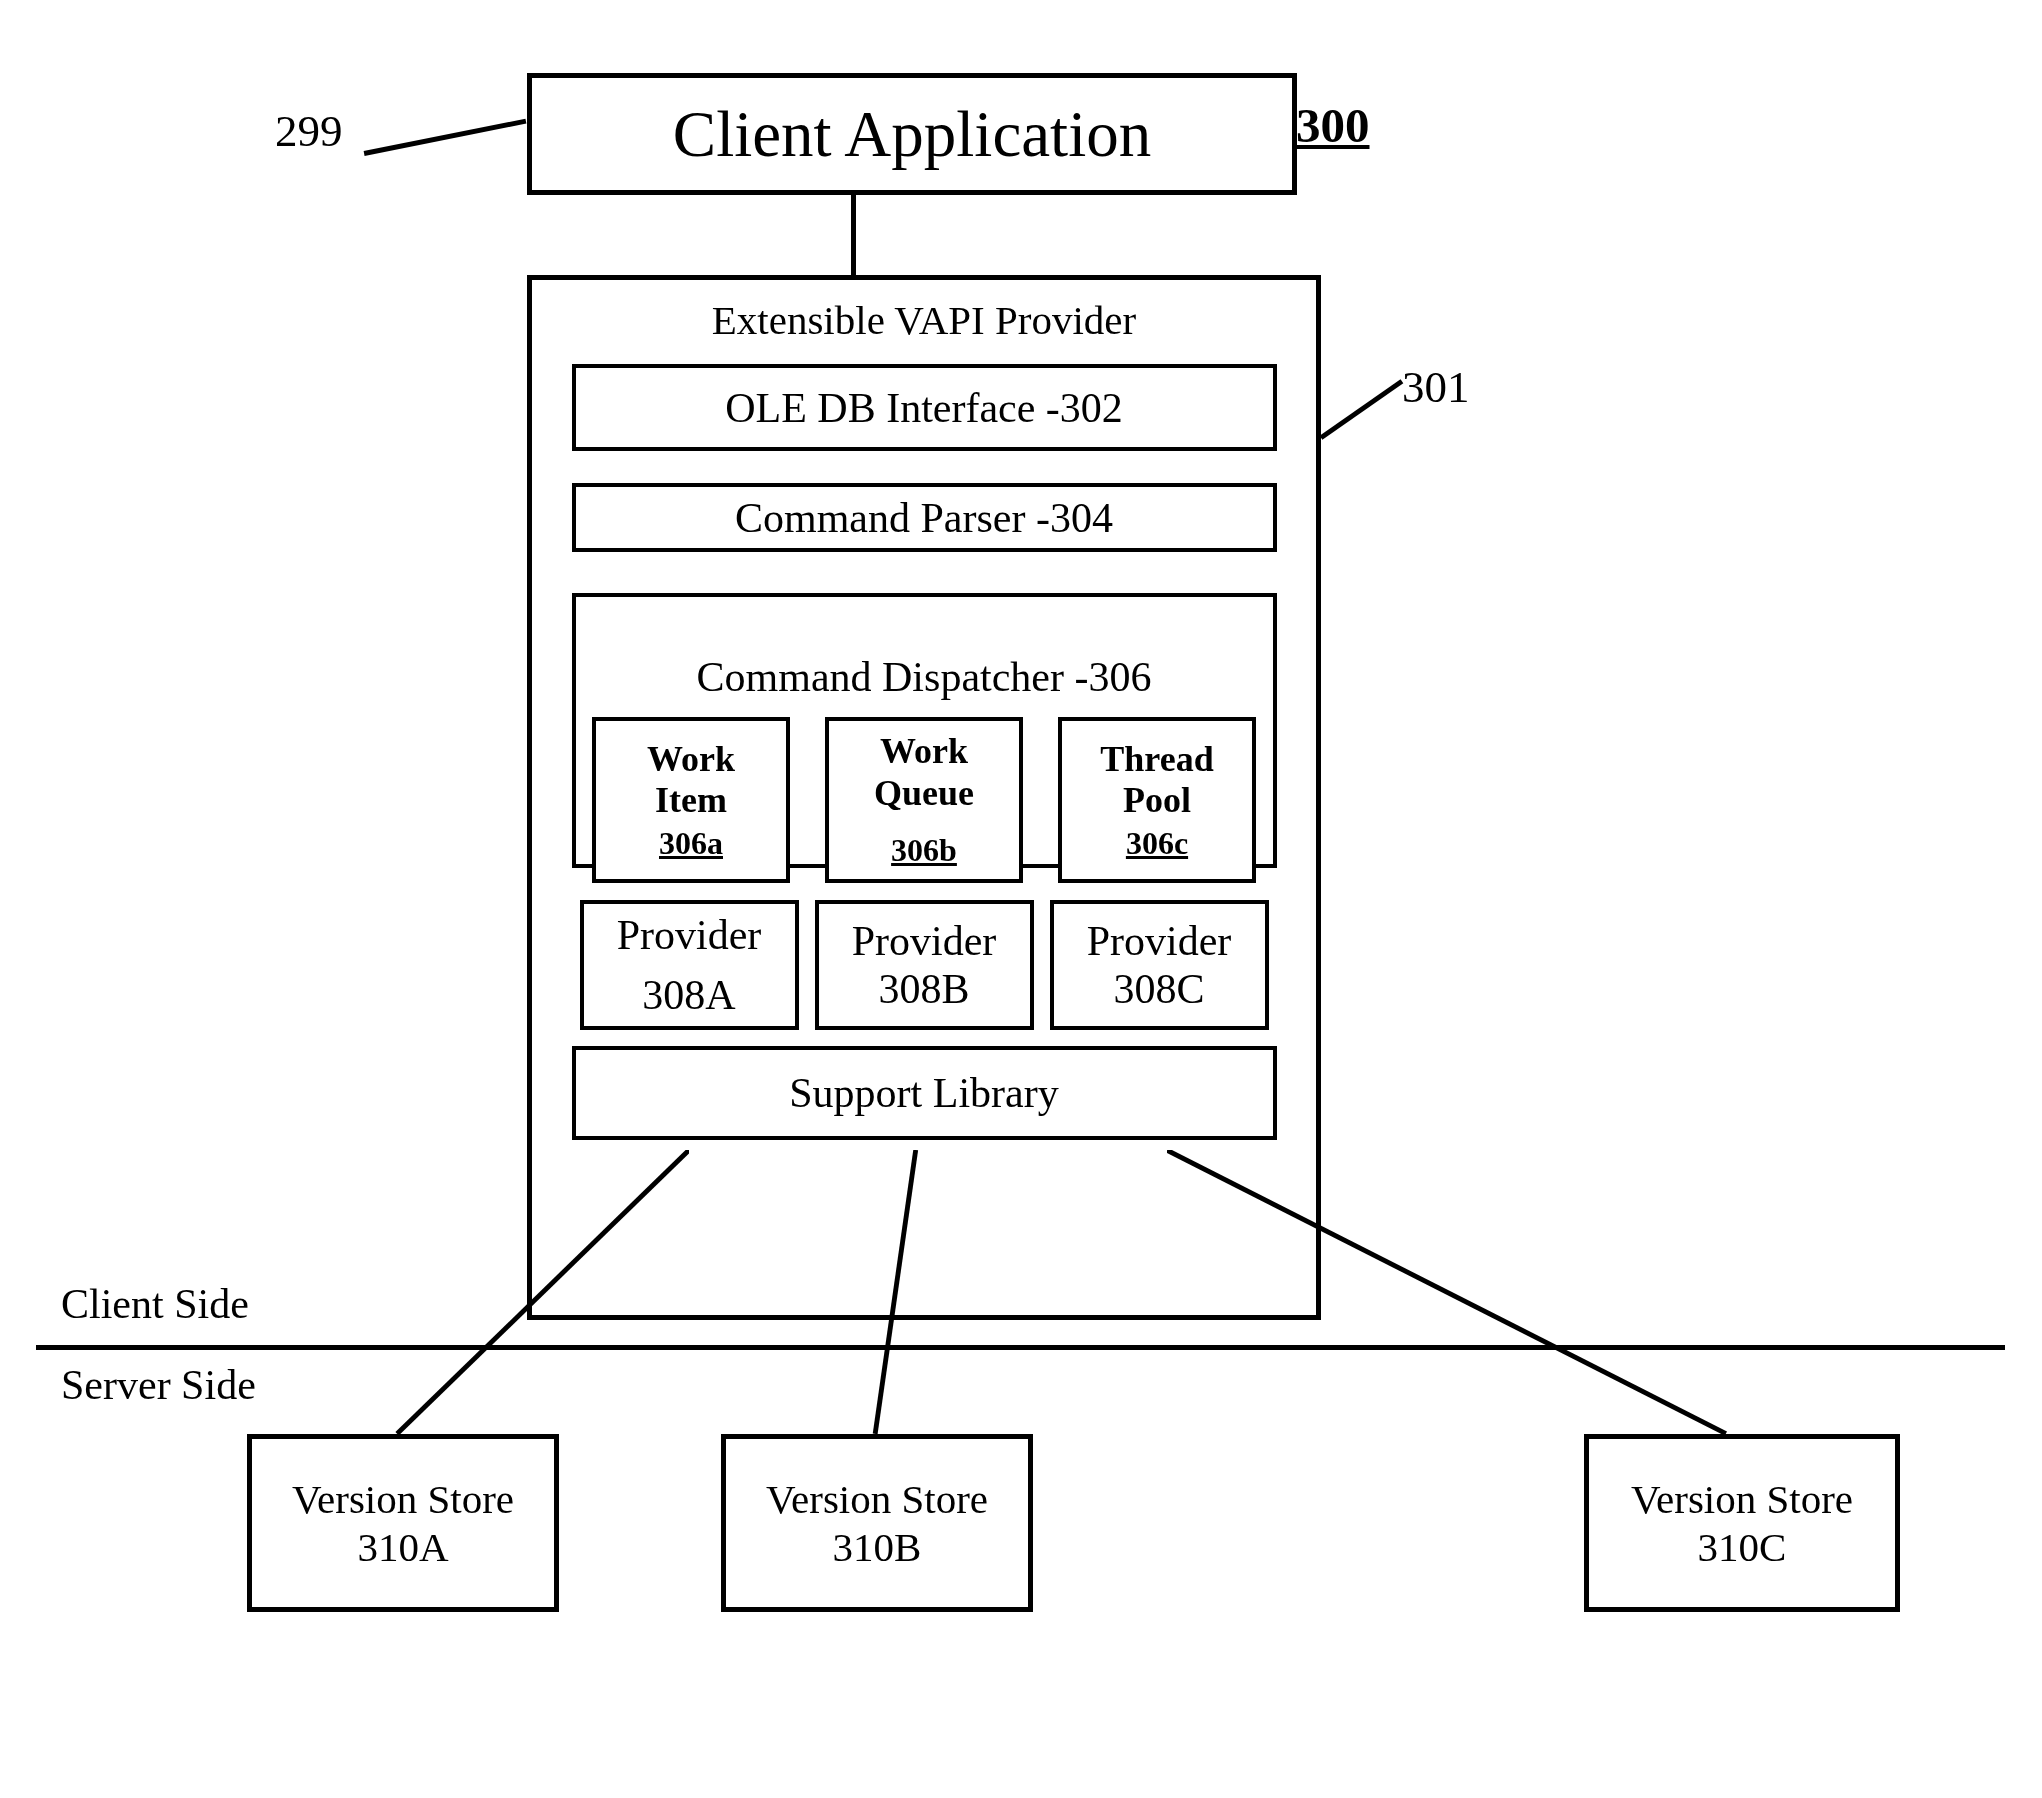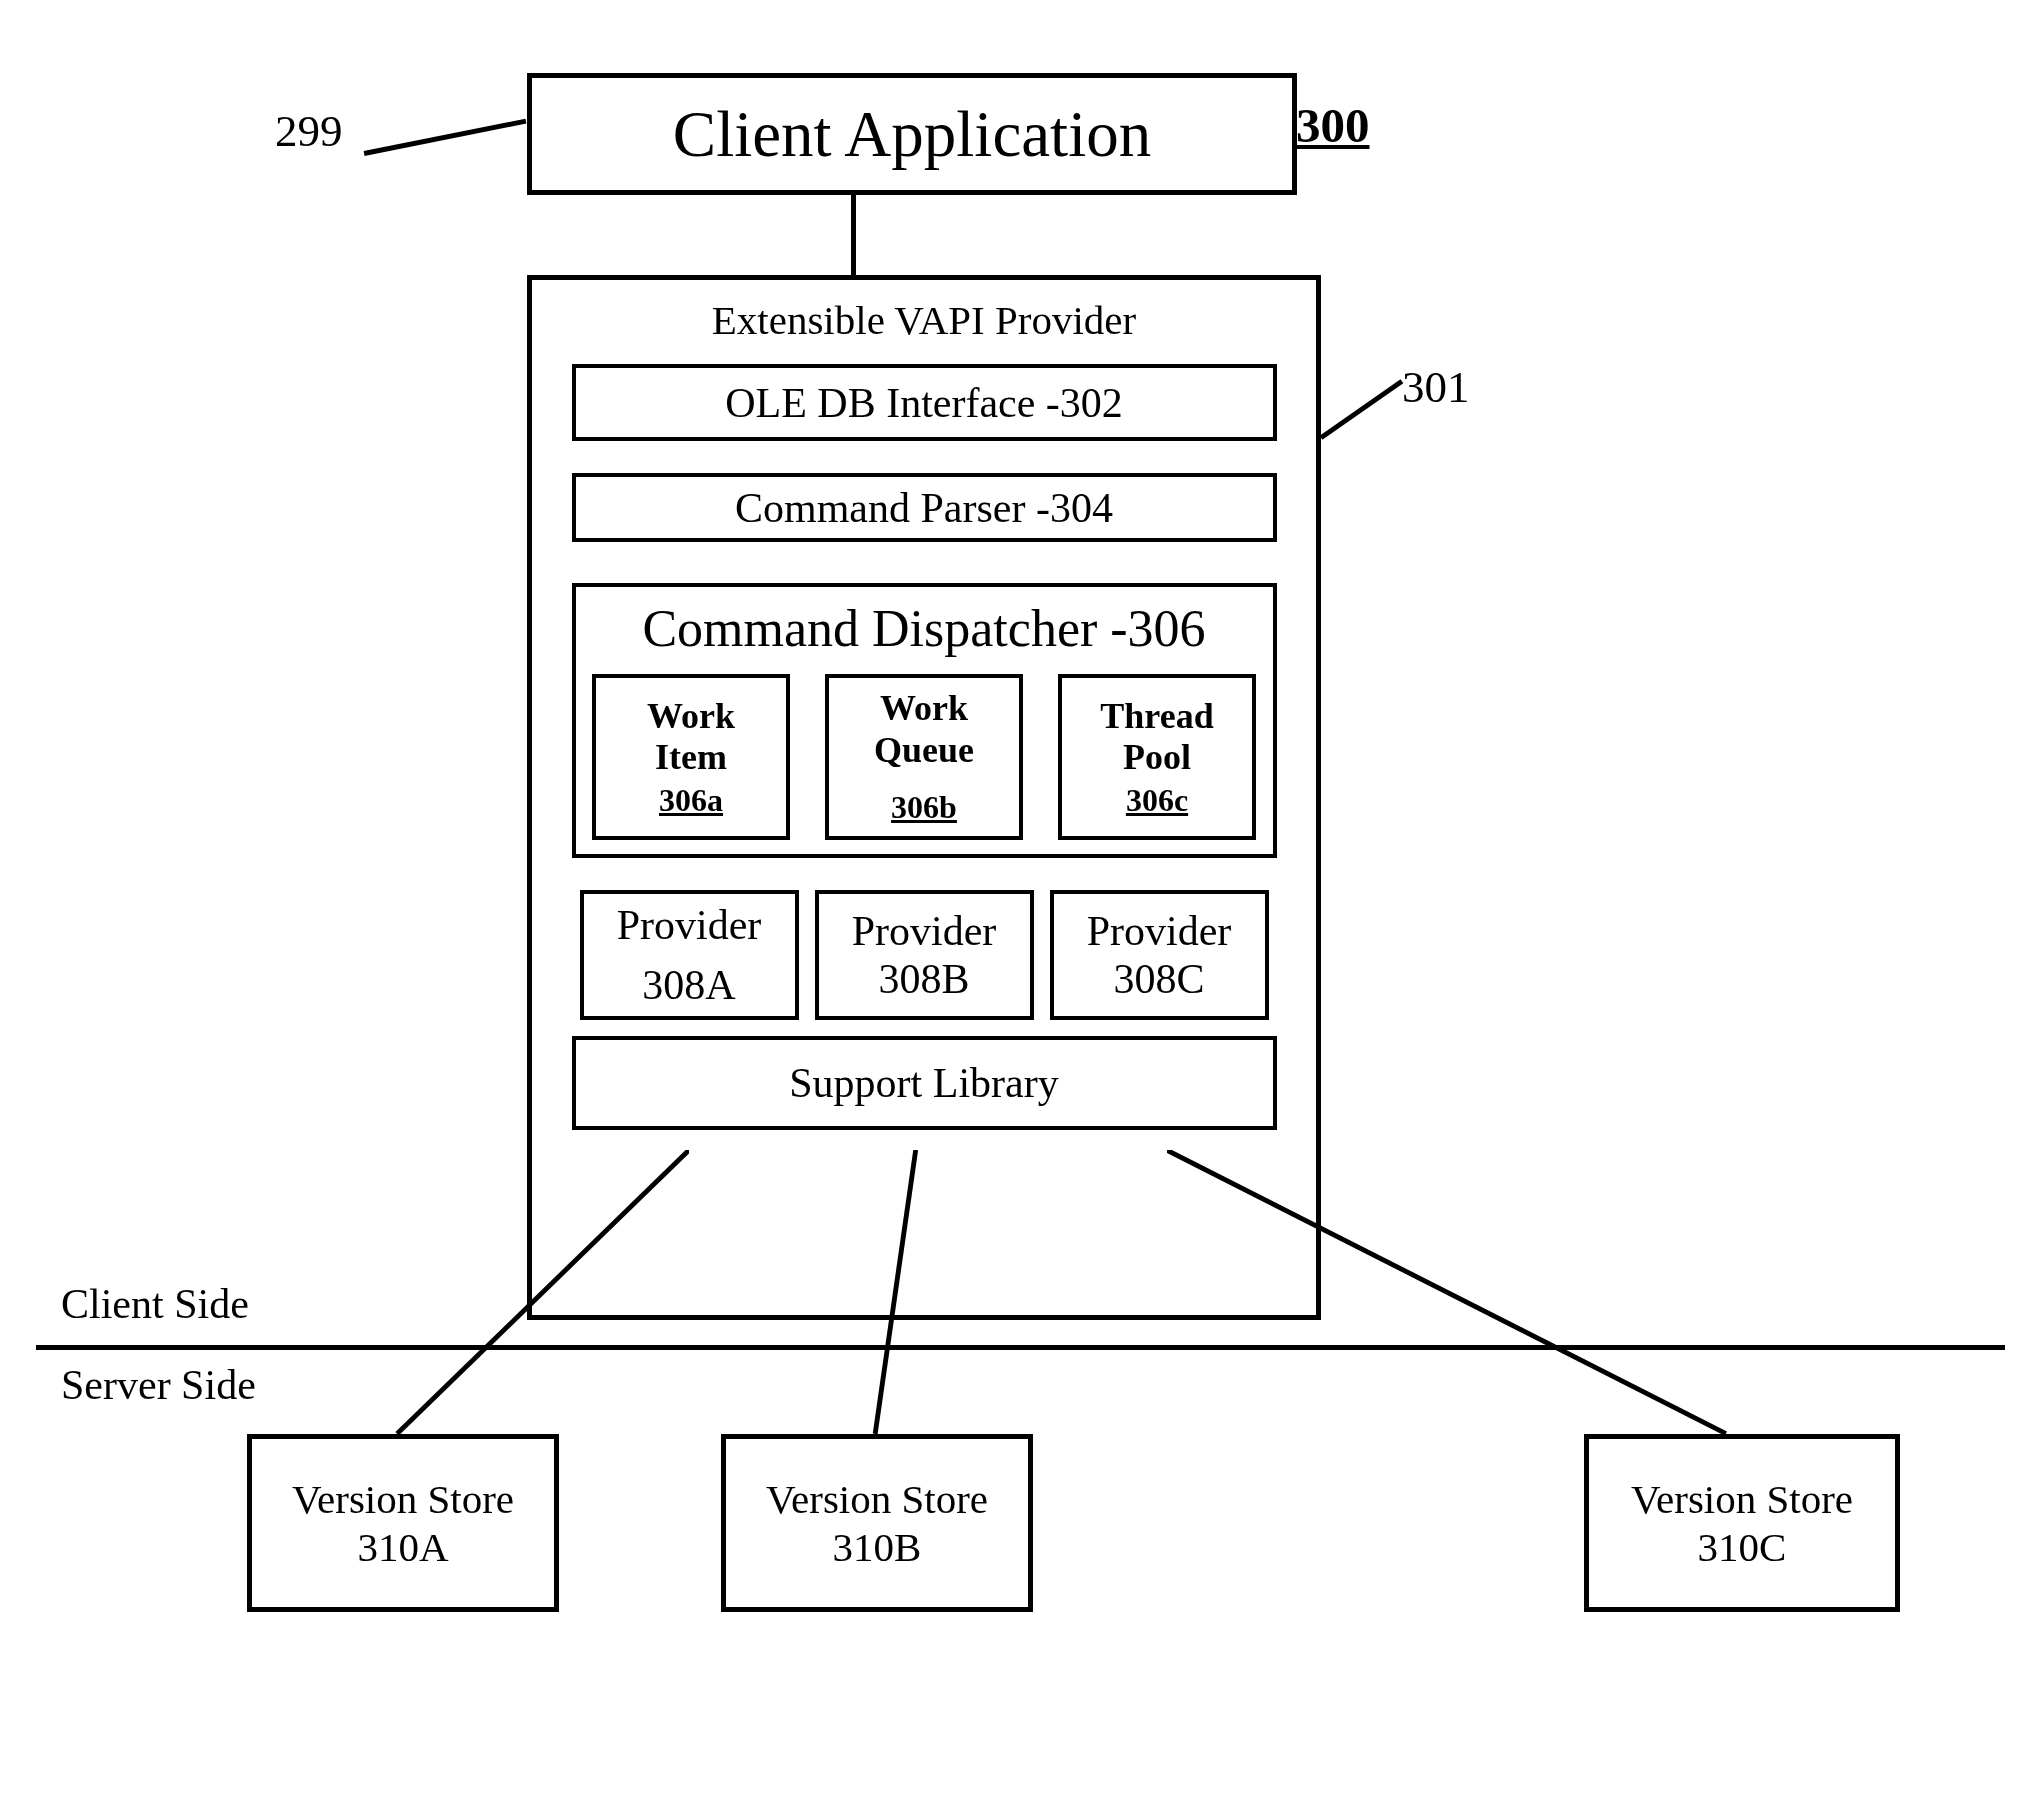"OLE DB Interface -302" div.thin-box { height: 77px -> 87px }
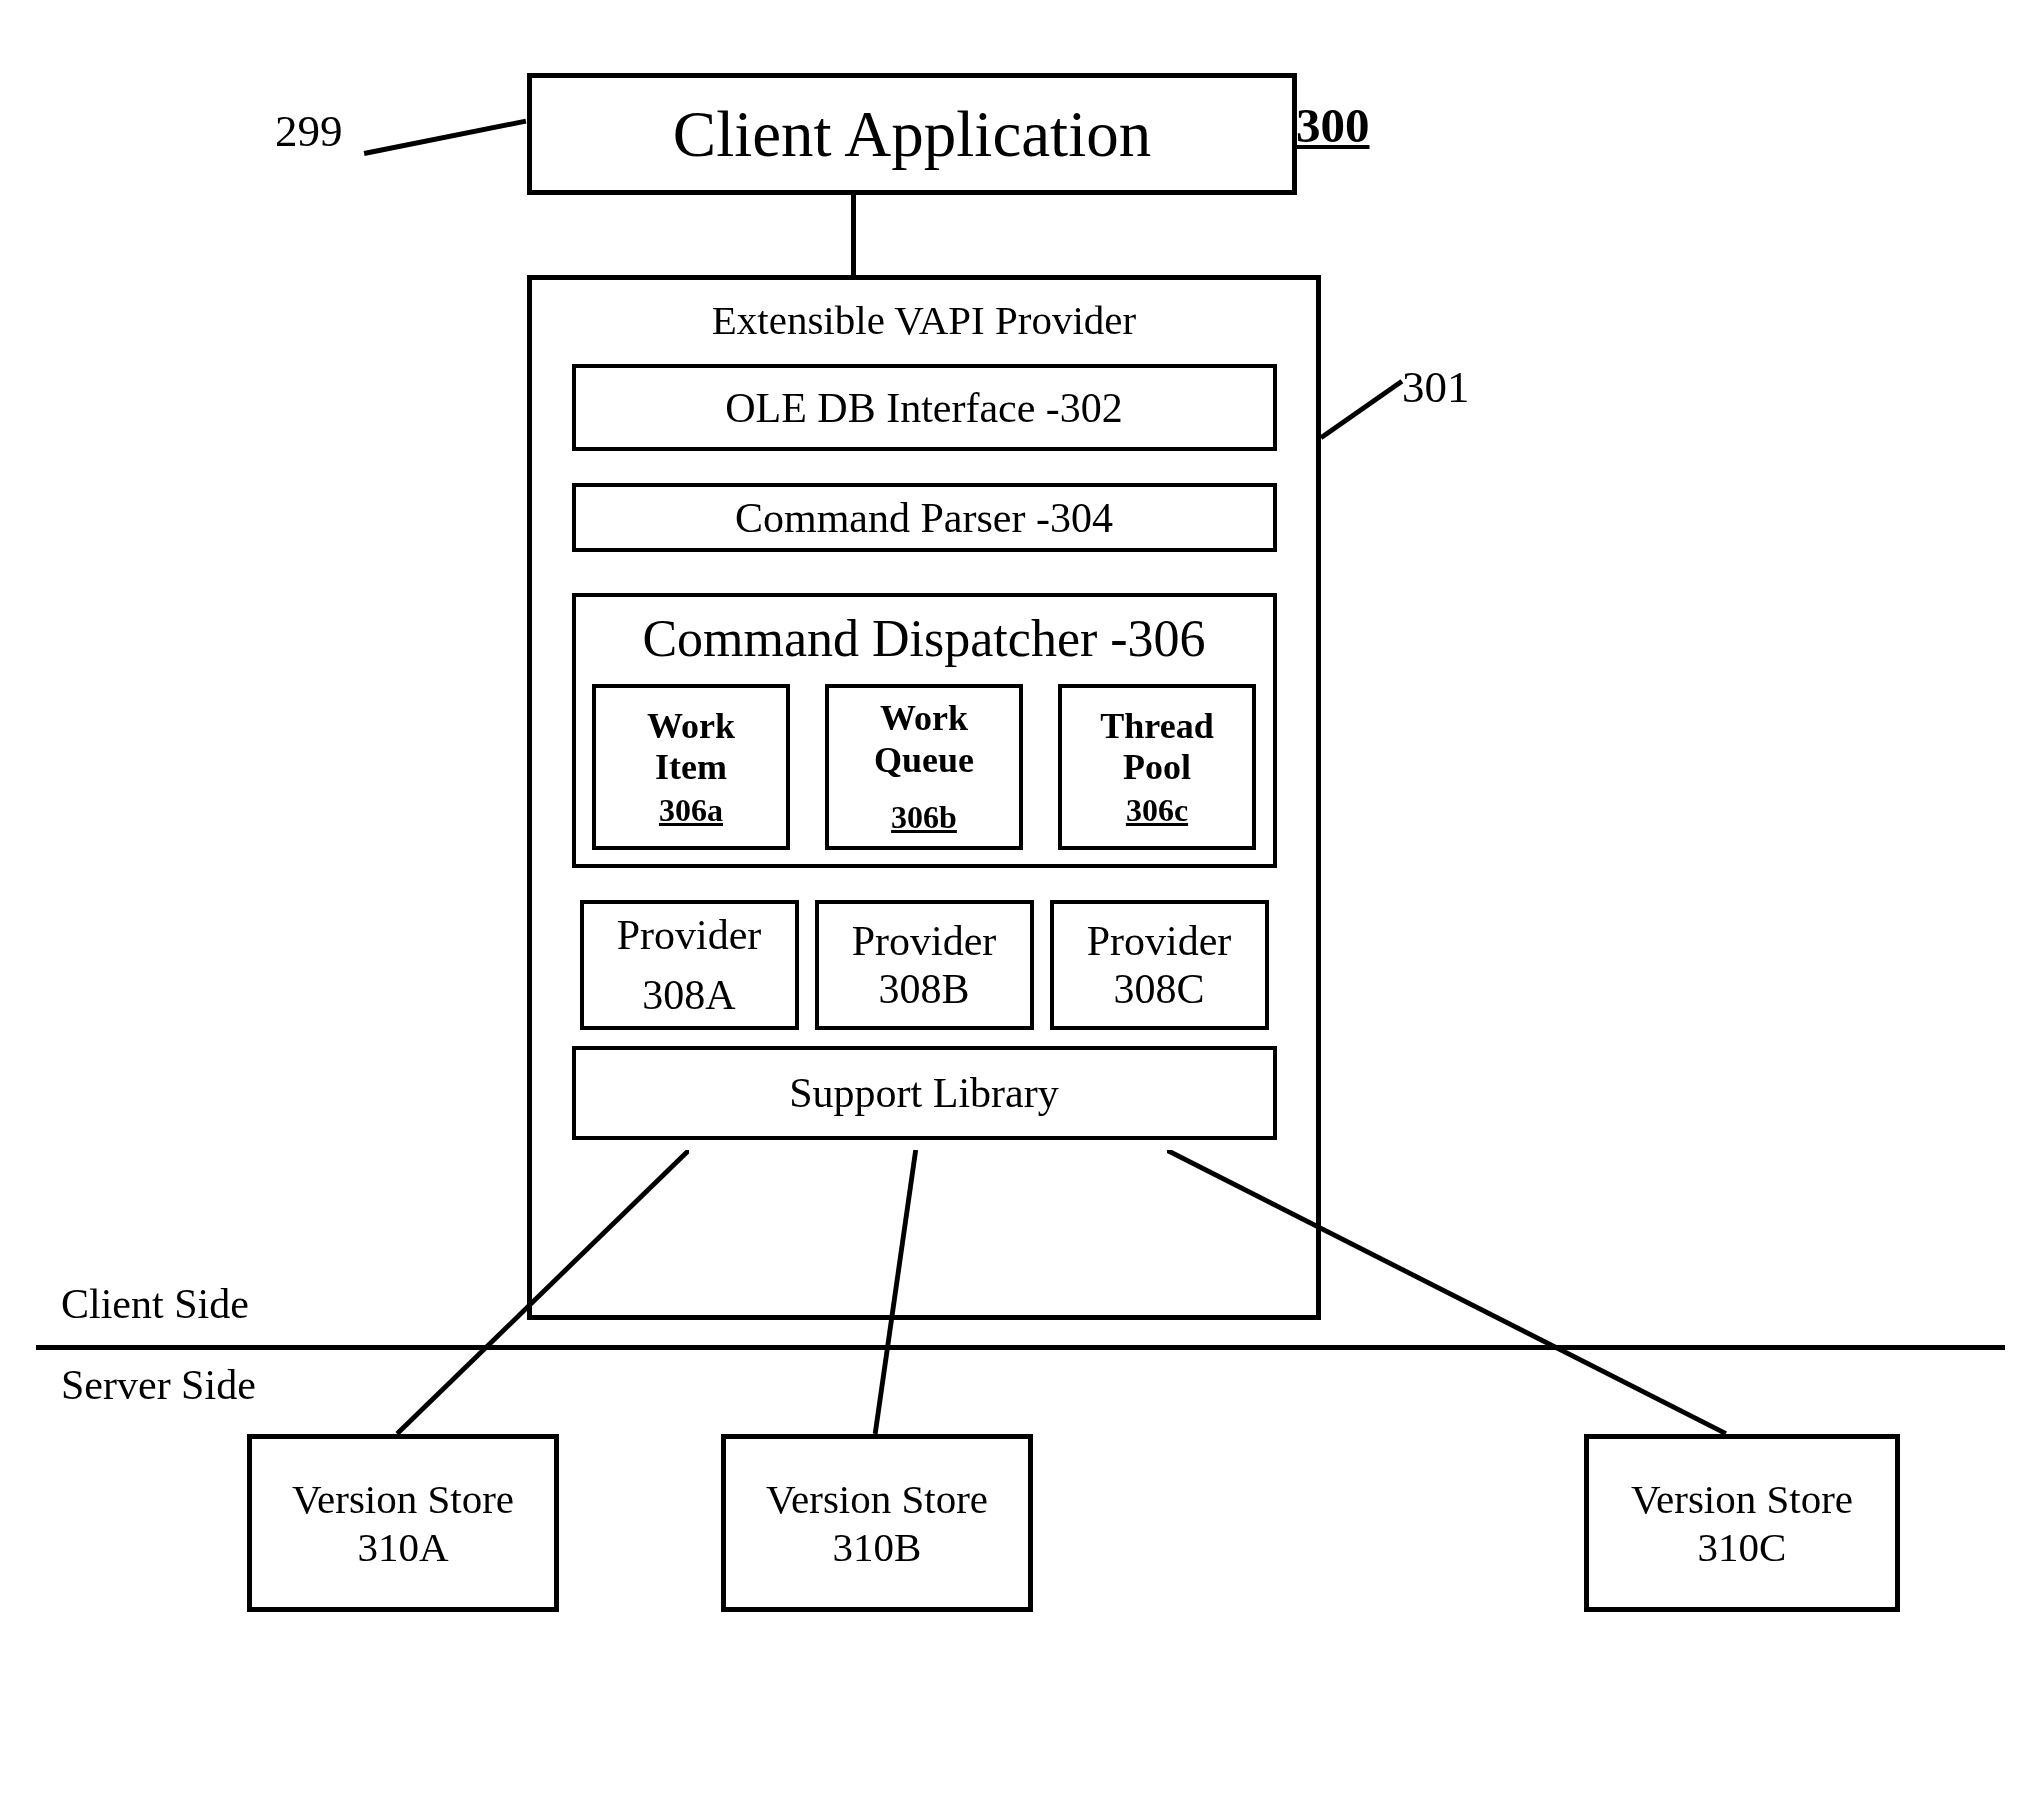"Command Dispatcher -306" span { font-size: 52px -> 42px; margin-top: none -> 44px }
